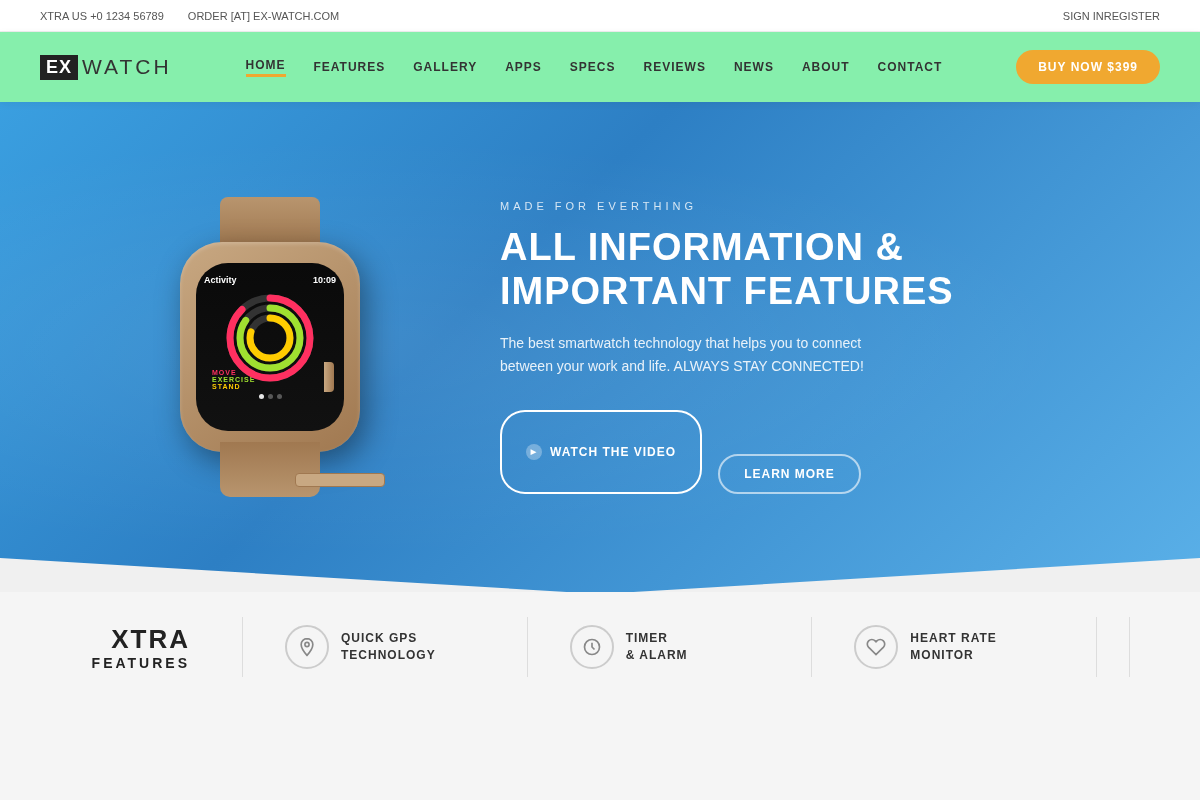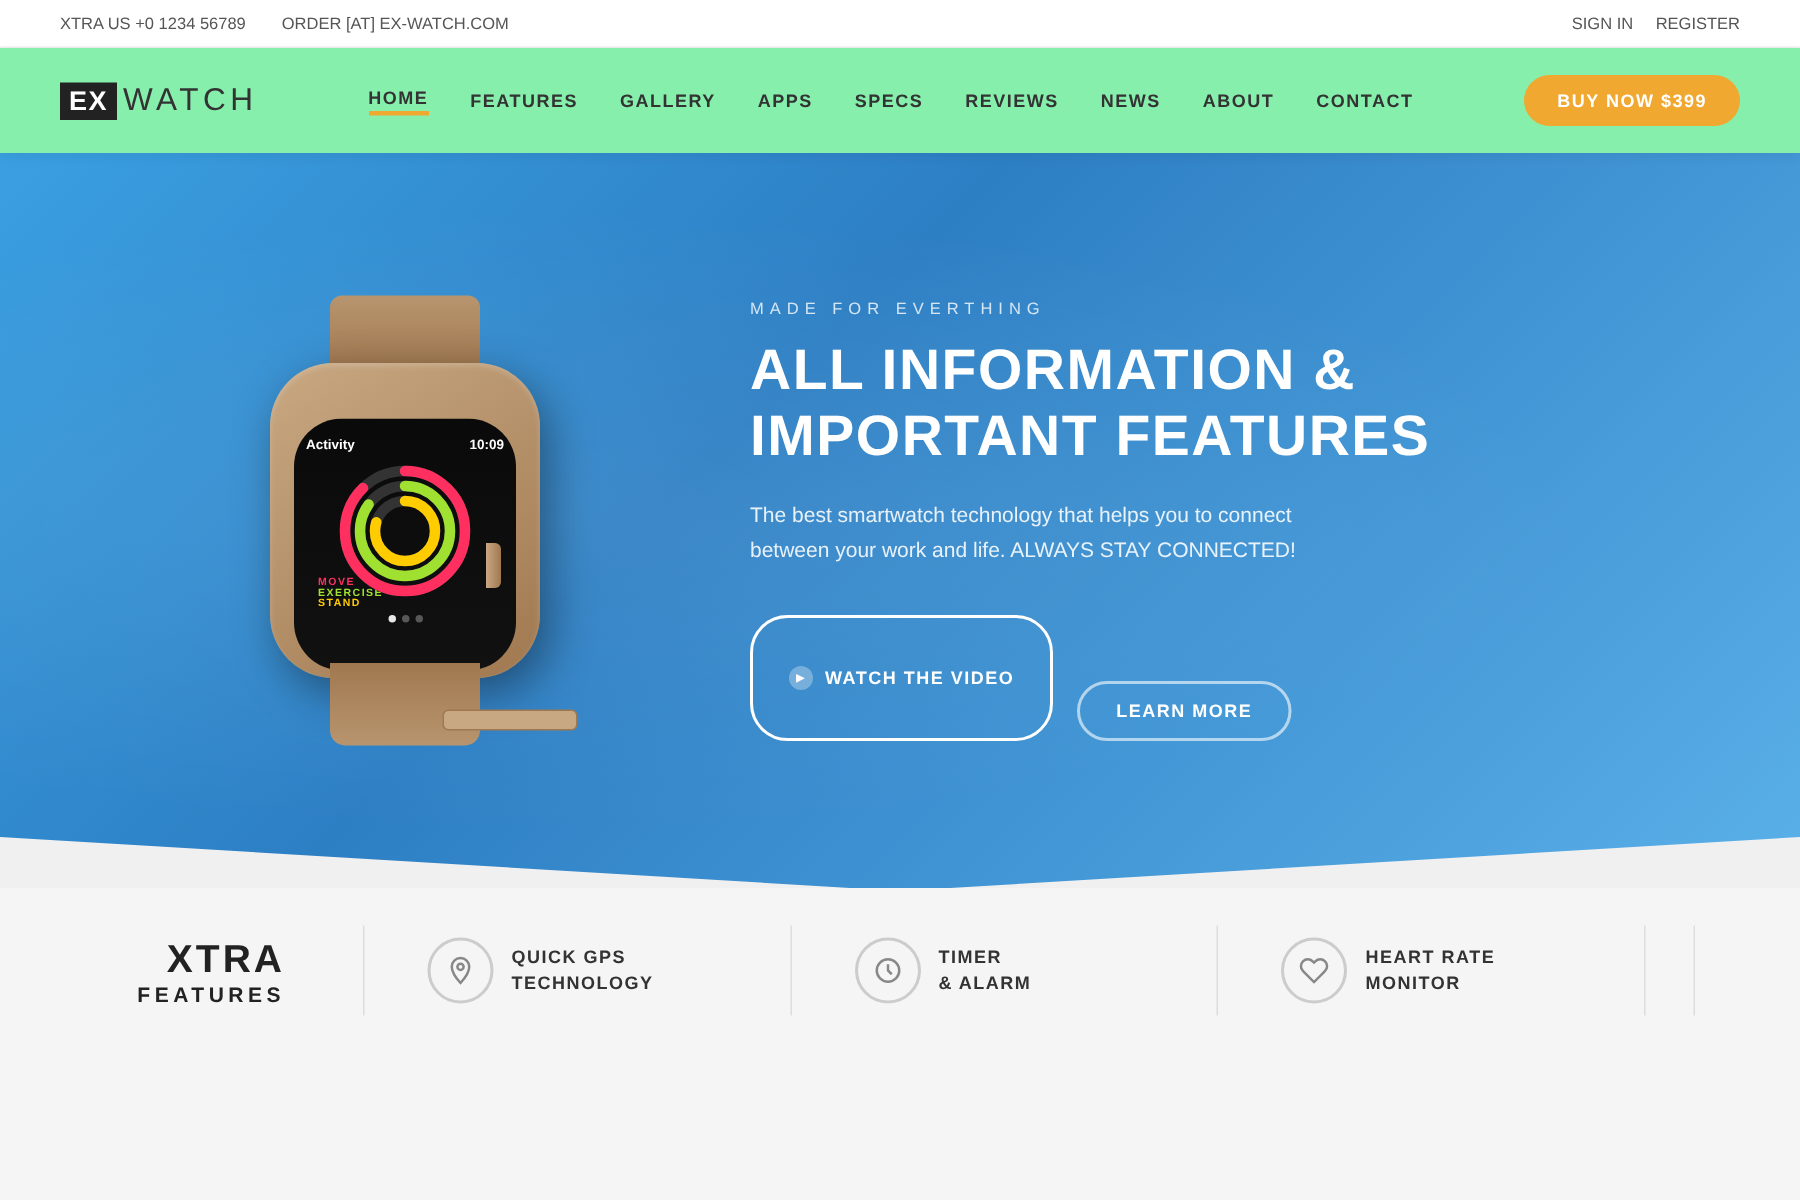"SIGN IN" .top-bar-right { gap: 15px -> 0 }
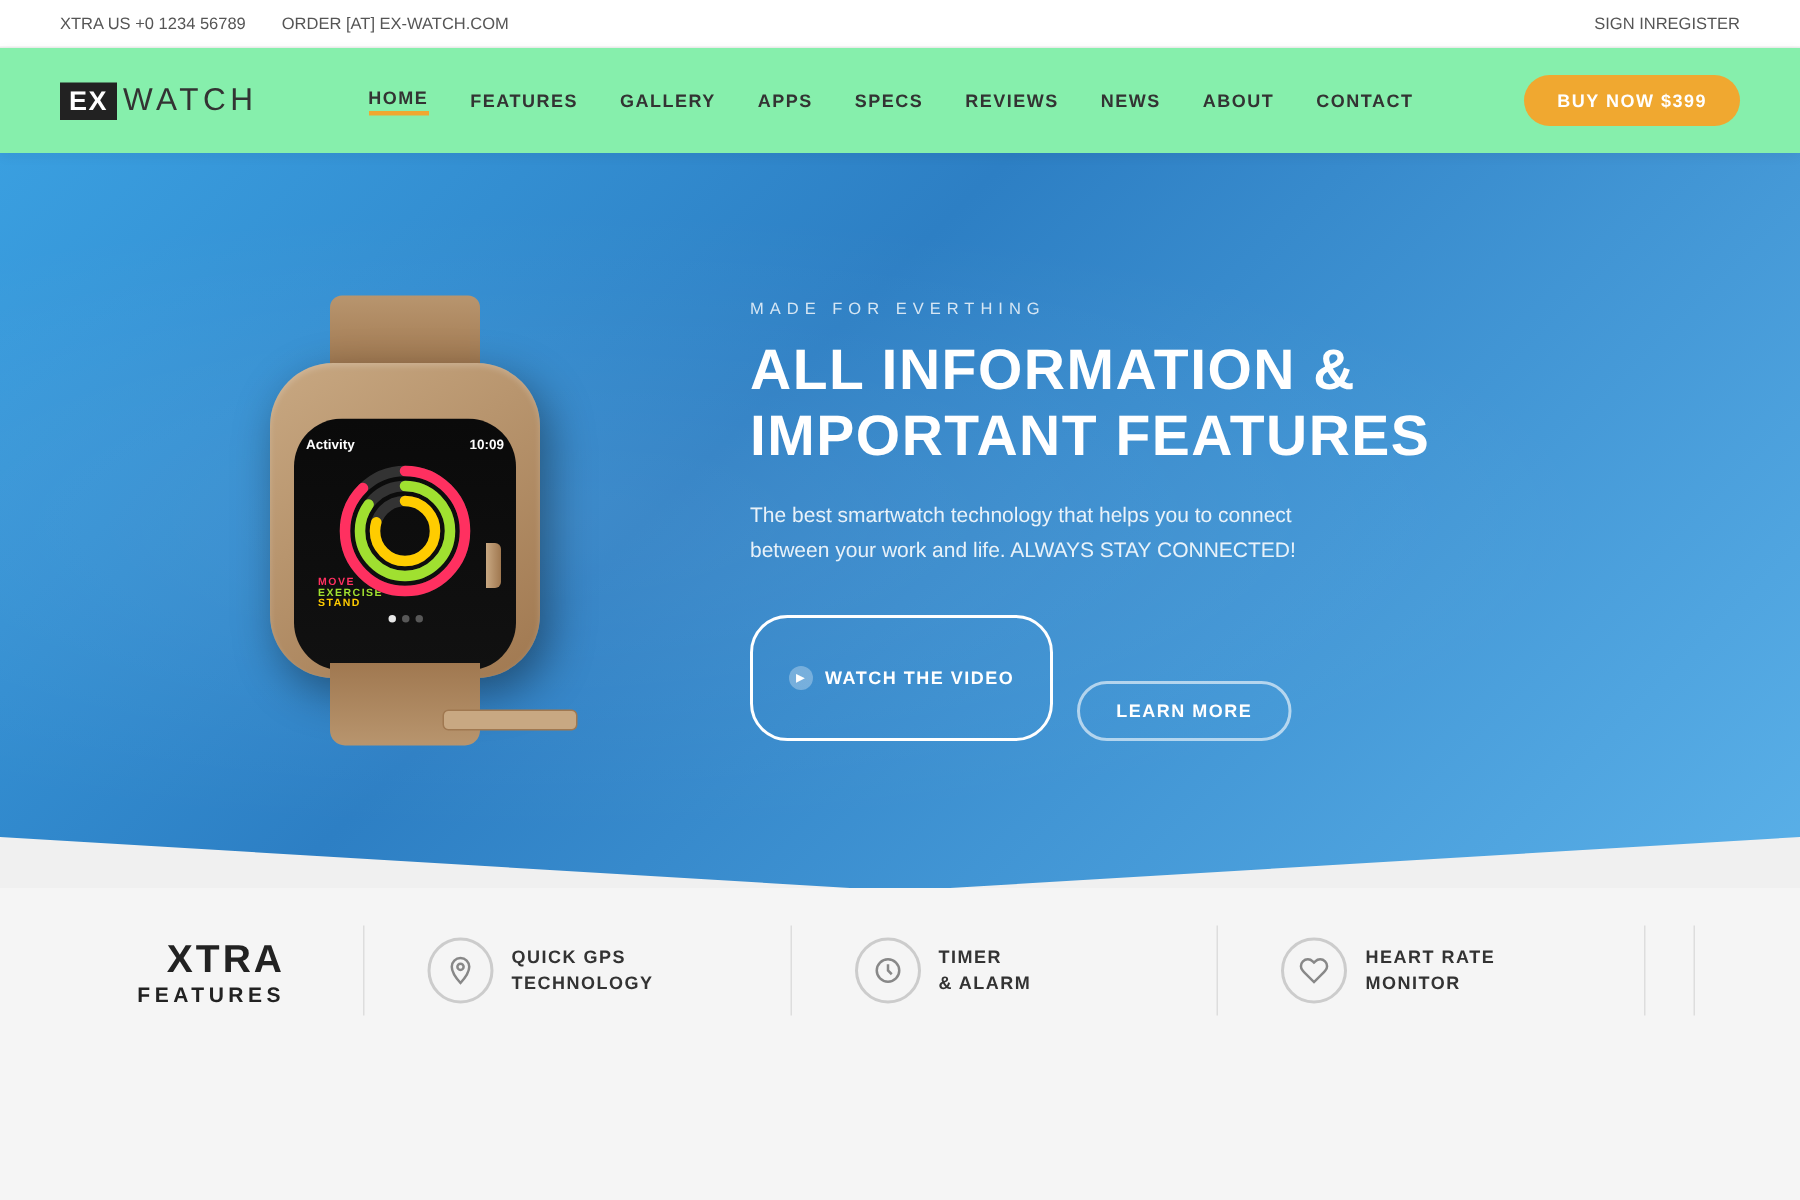"Activity" .watch-screen { top: 37px -> 21px }
